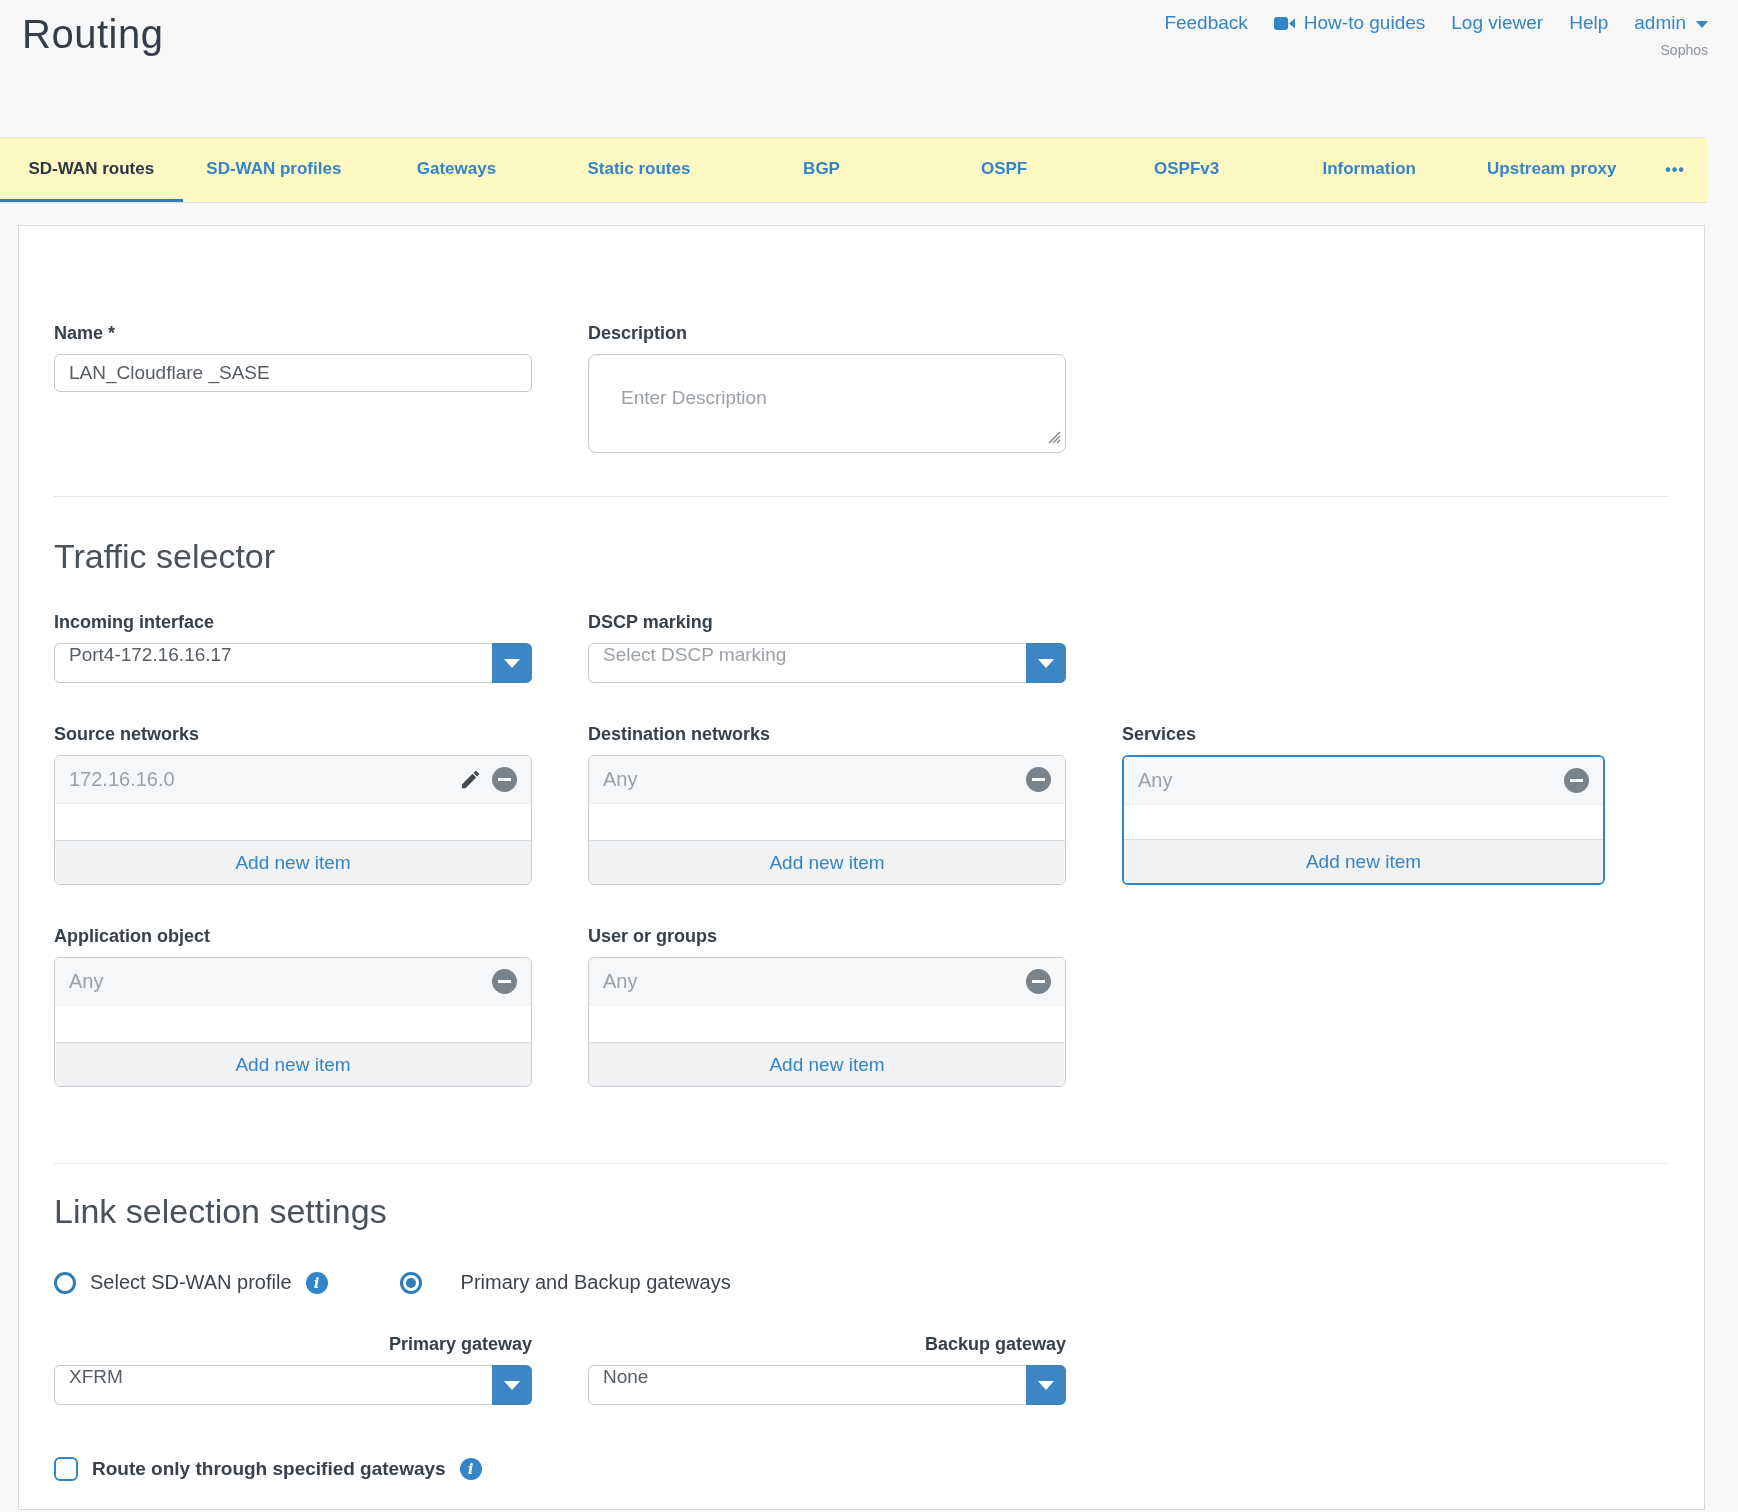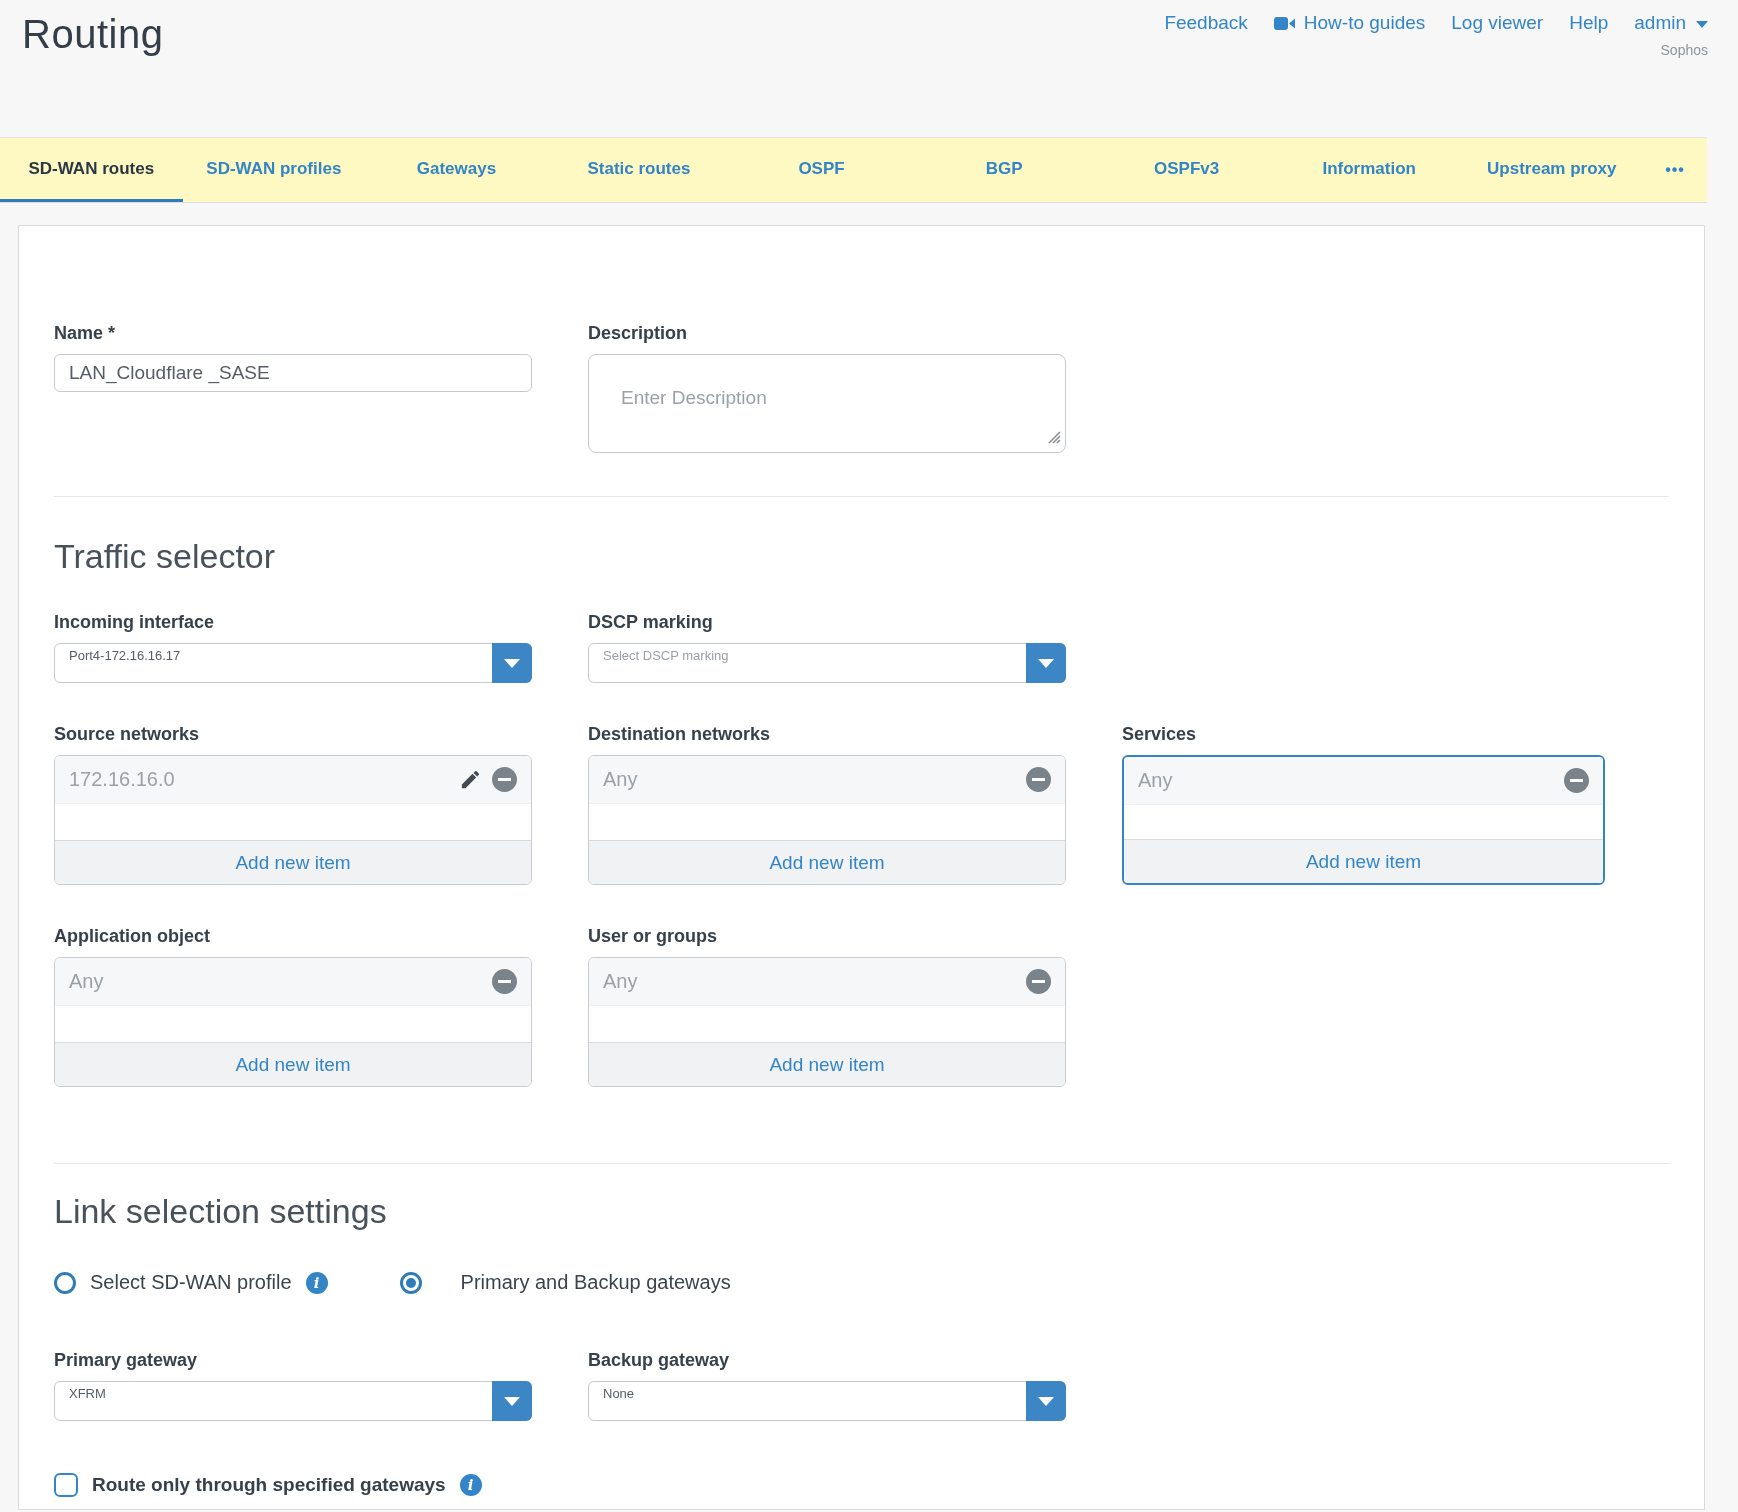"OSPF" div.tab { order: before "BGP" -> after "BGP" }
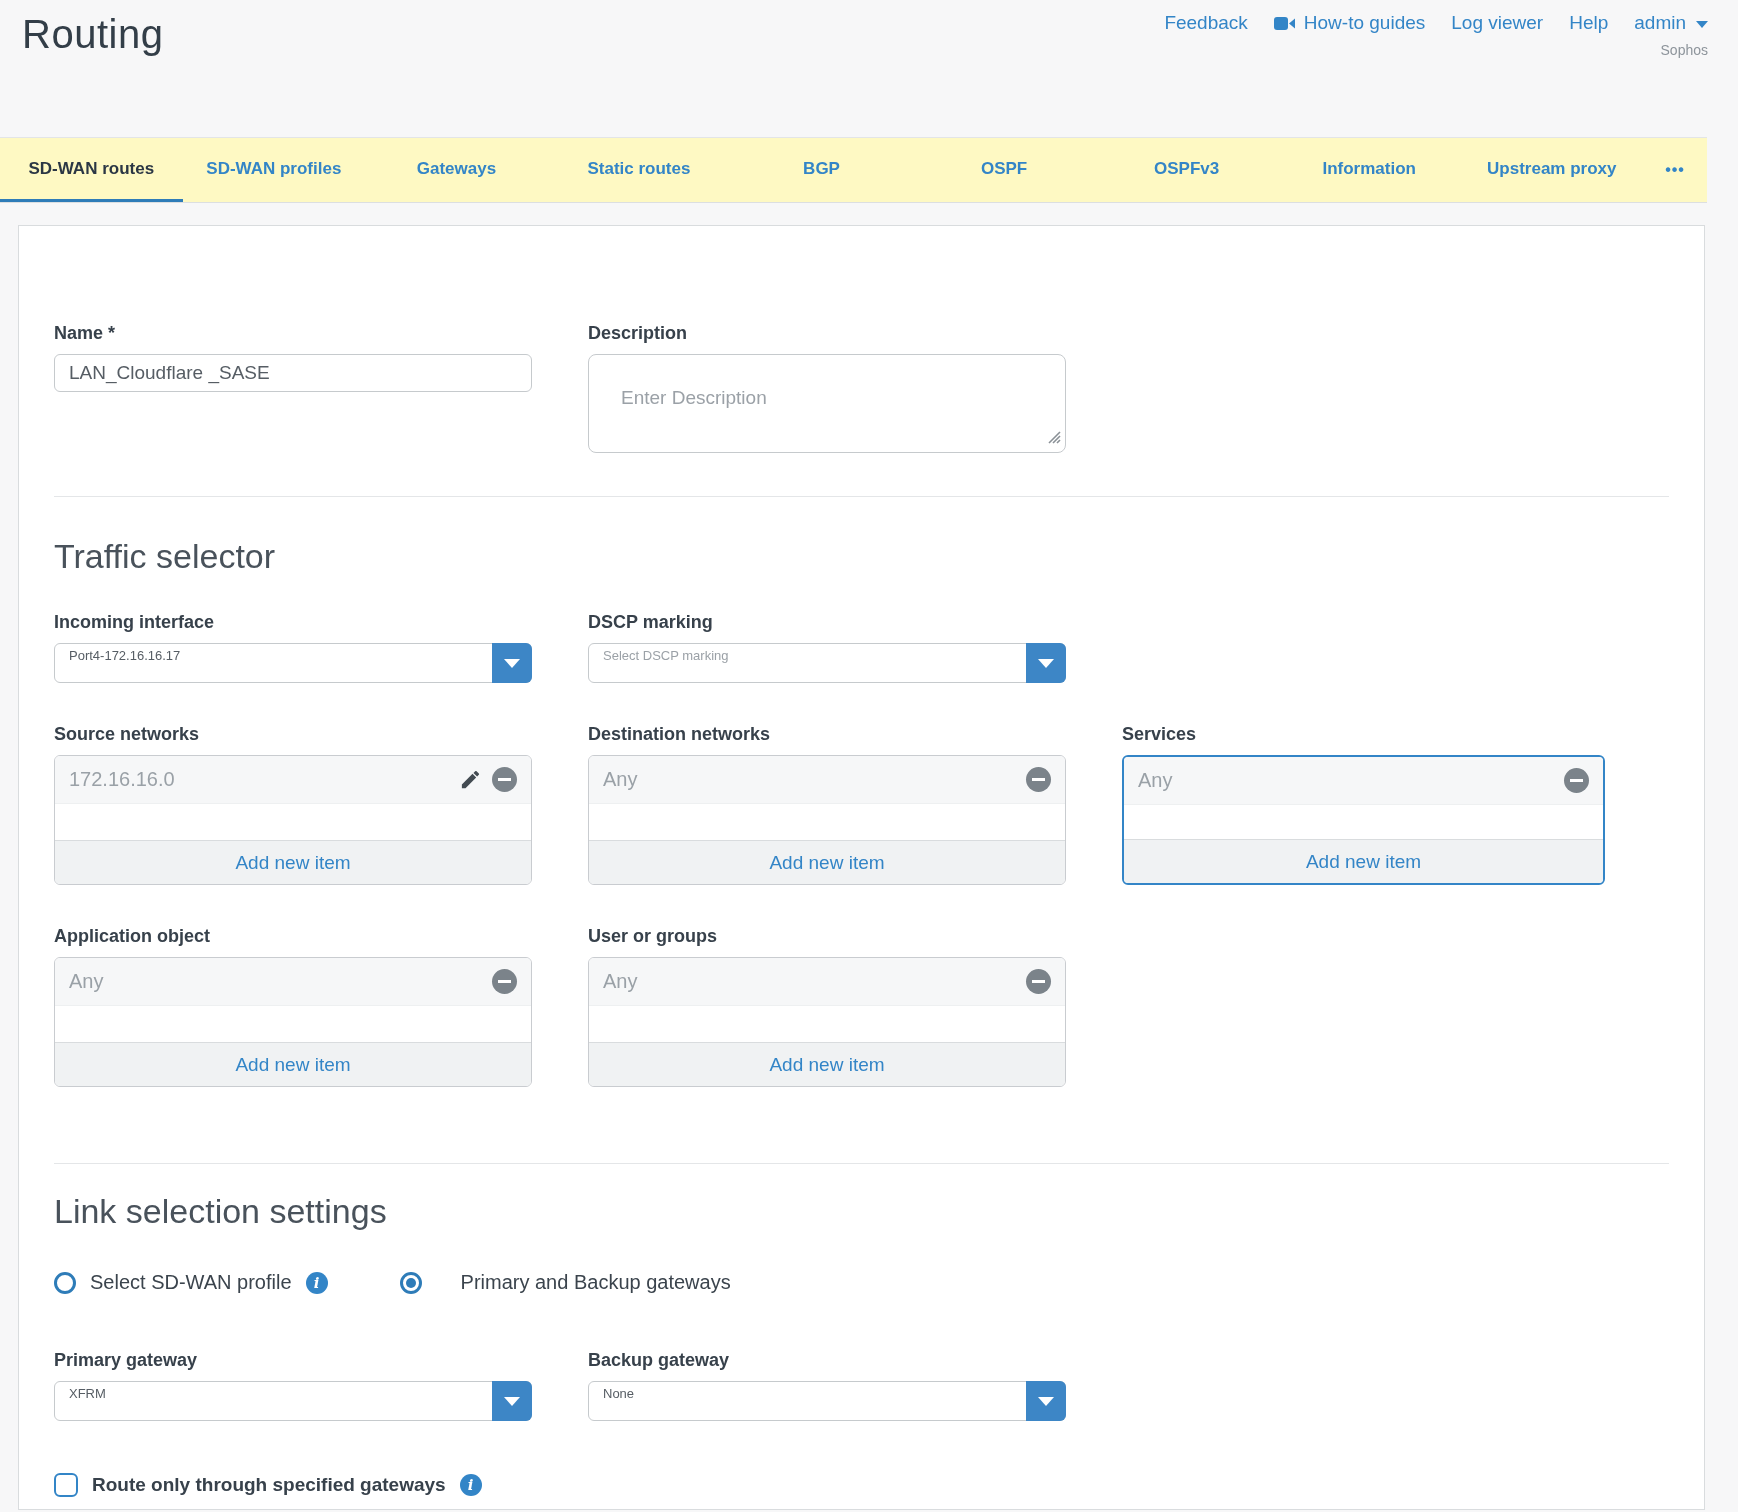"Port4-172.16.16.17" .dropdown { font-size: 13px -> 19px }
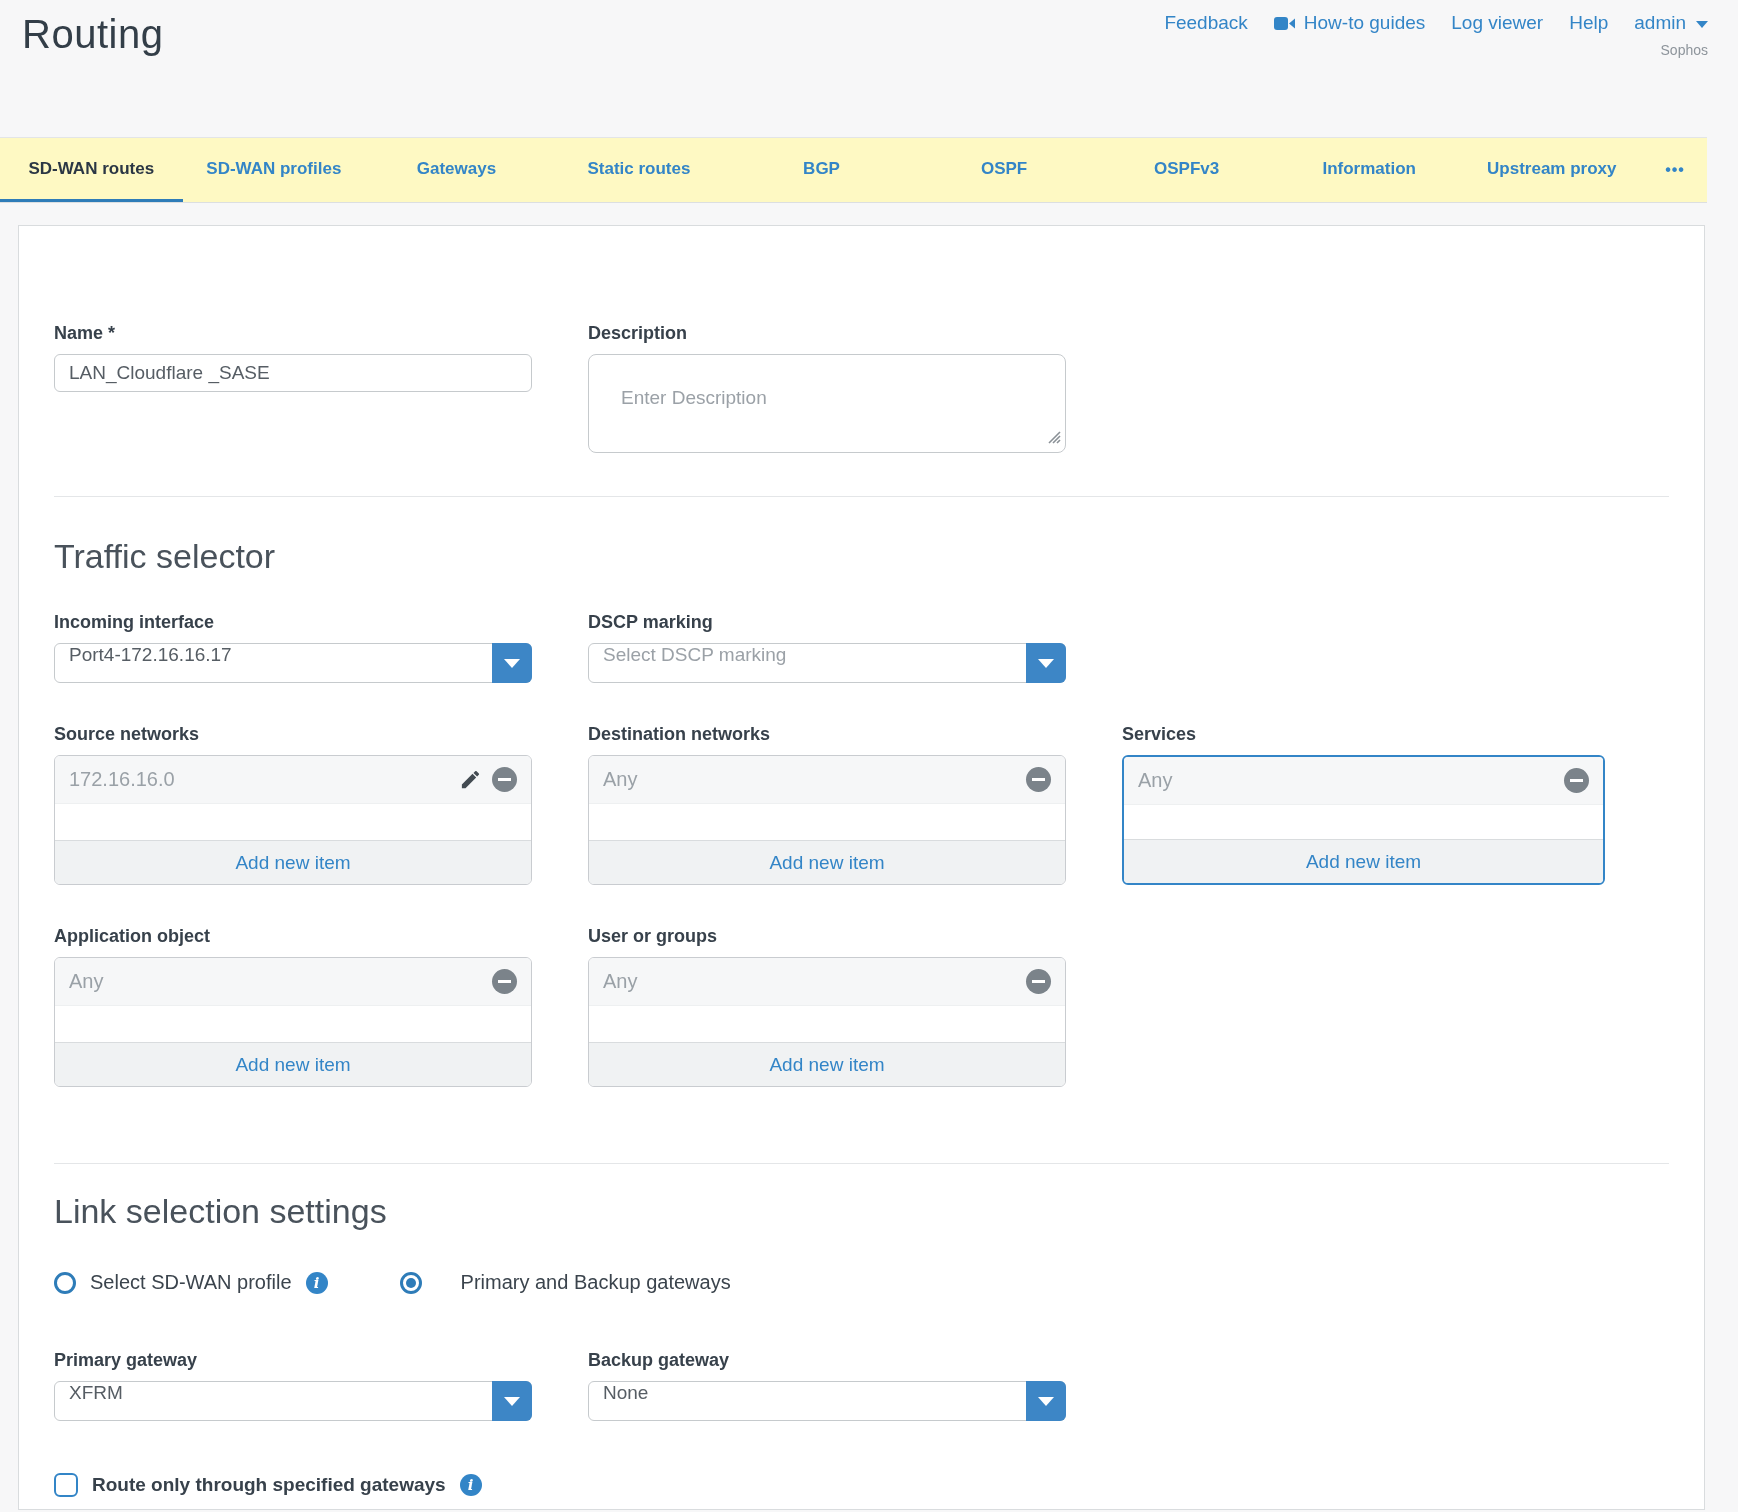"Primary gateway" .gap-after-radio { margin-top: 56px -> 40px; text-align: none -> right }
